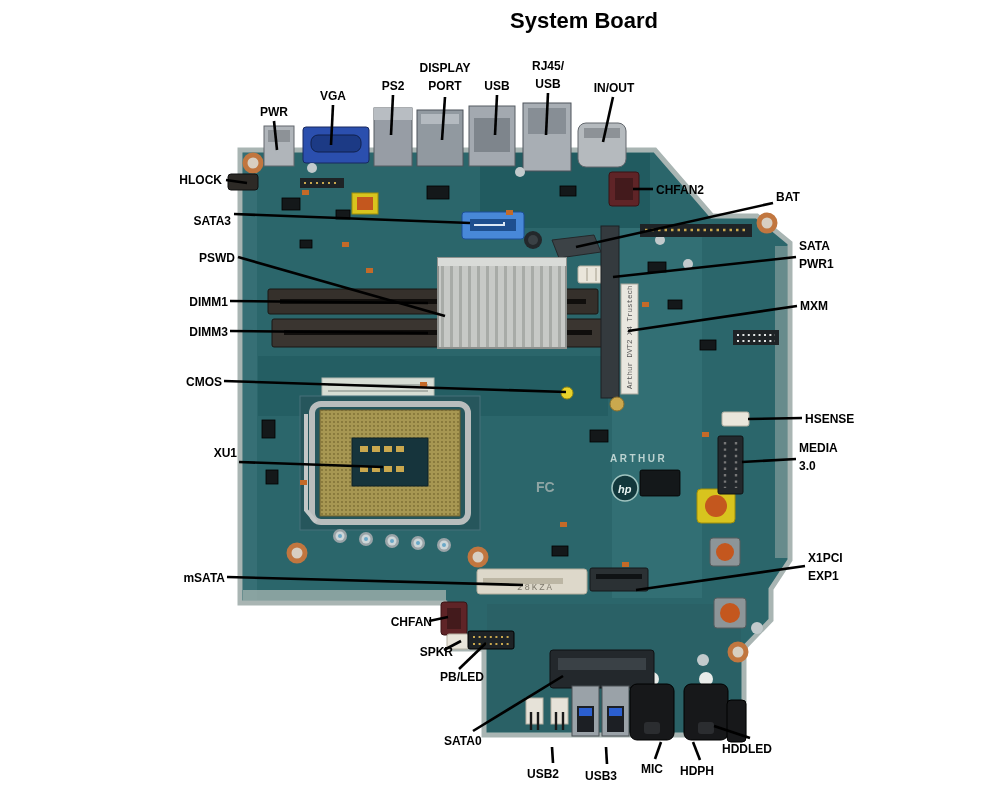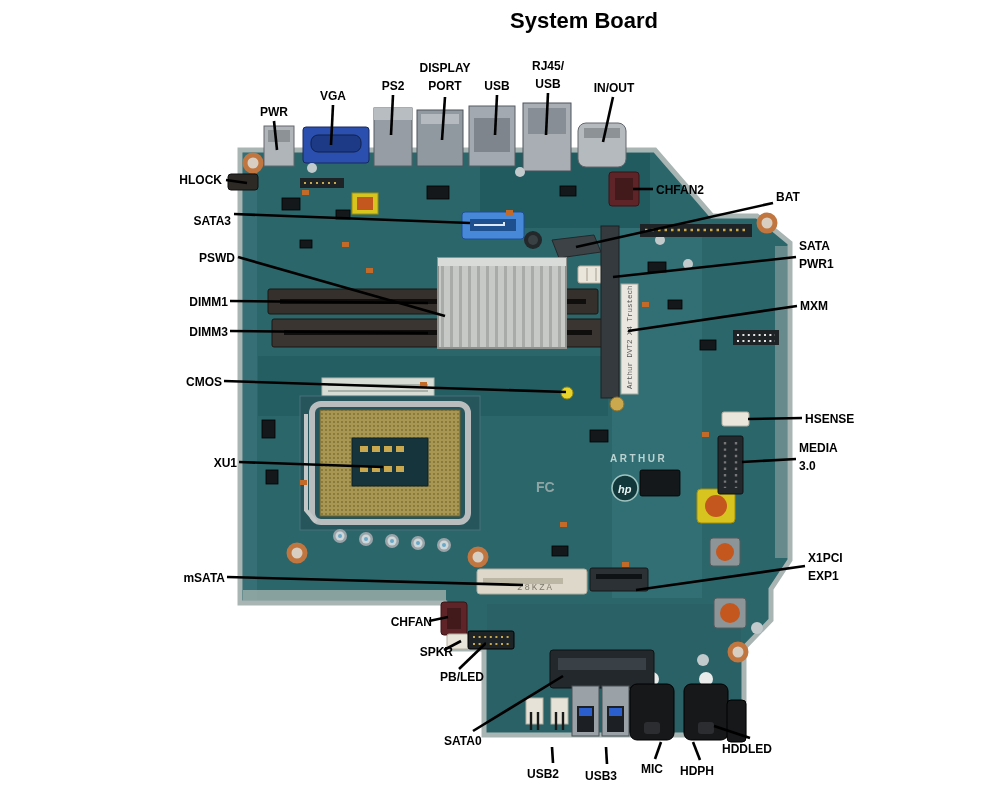"XU1" div.lbl { top: 454px -> 444px }
